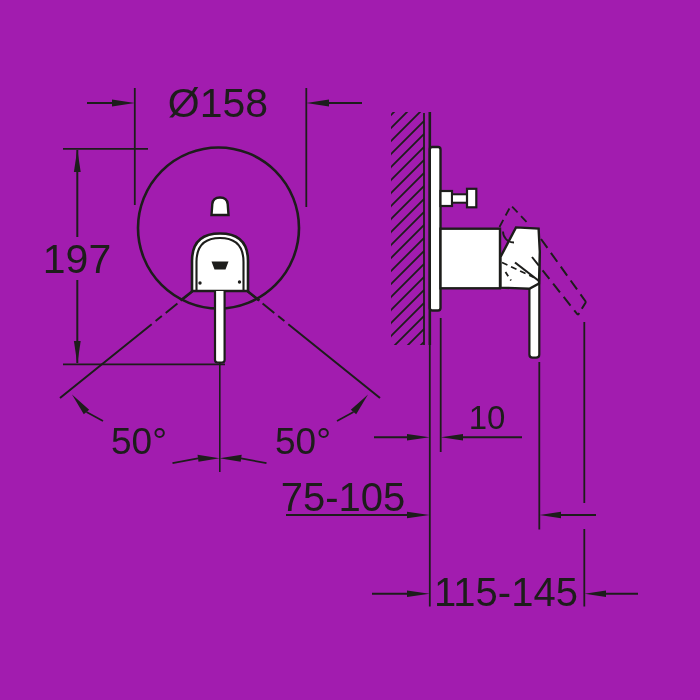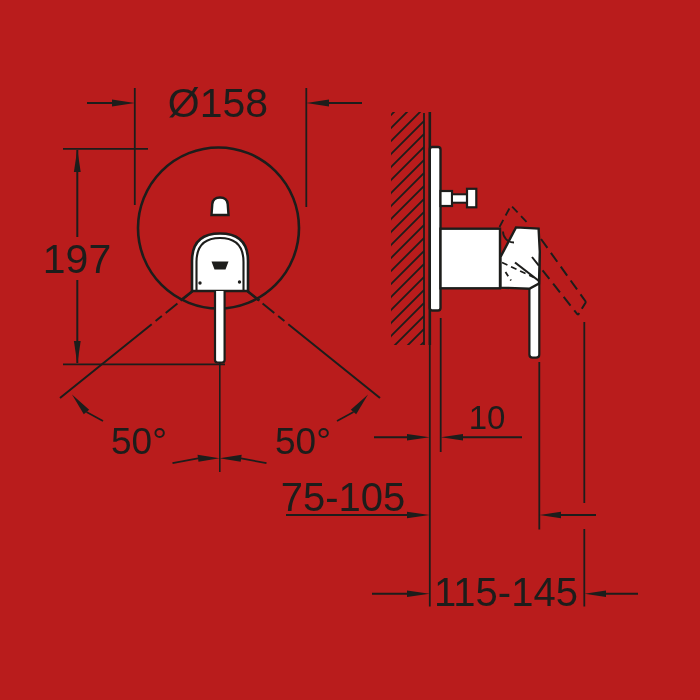"Ø158" .stage { background: #b91c1c -> #a21caf }
